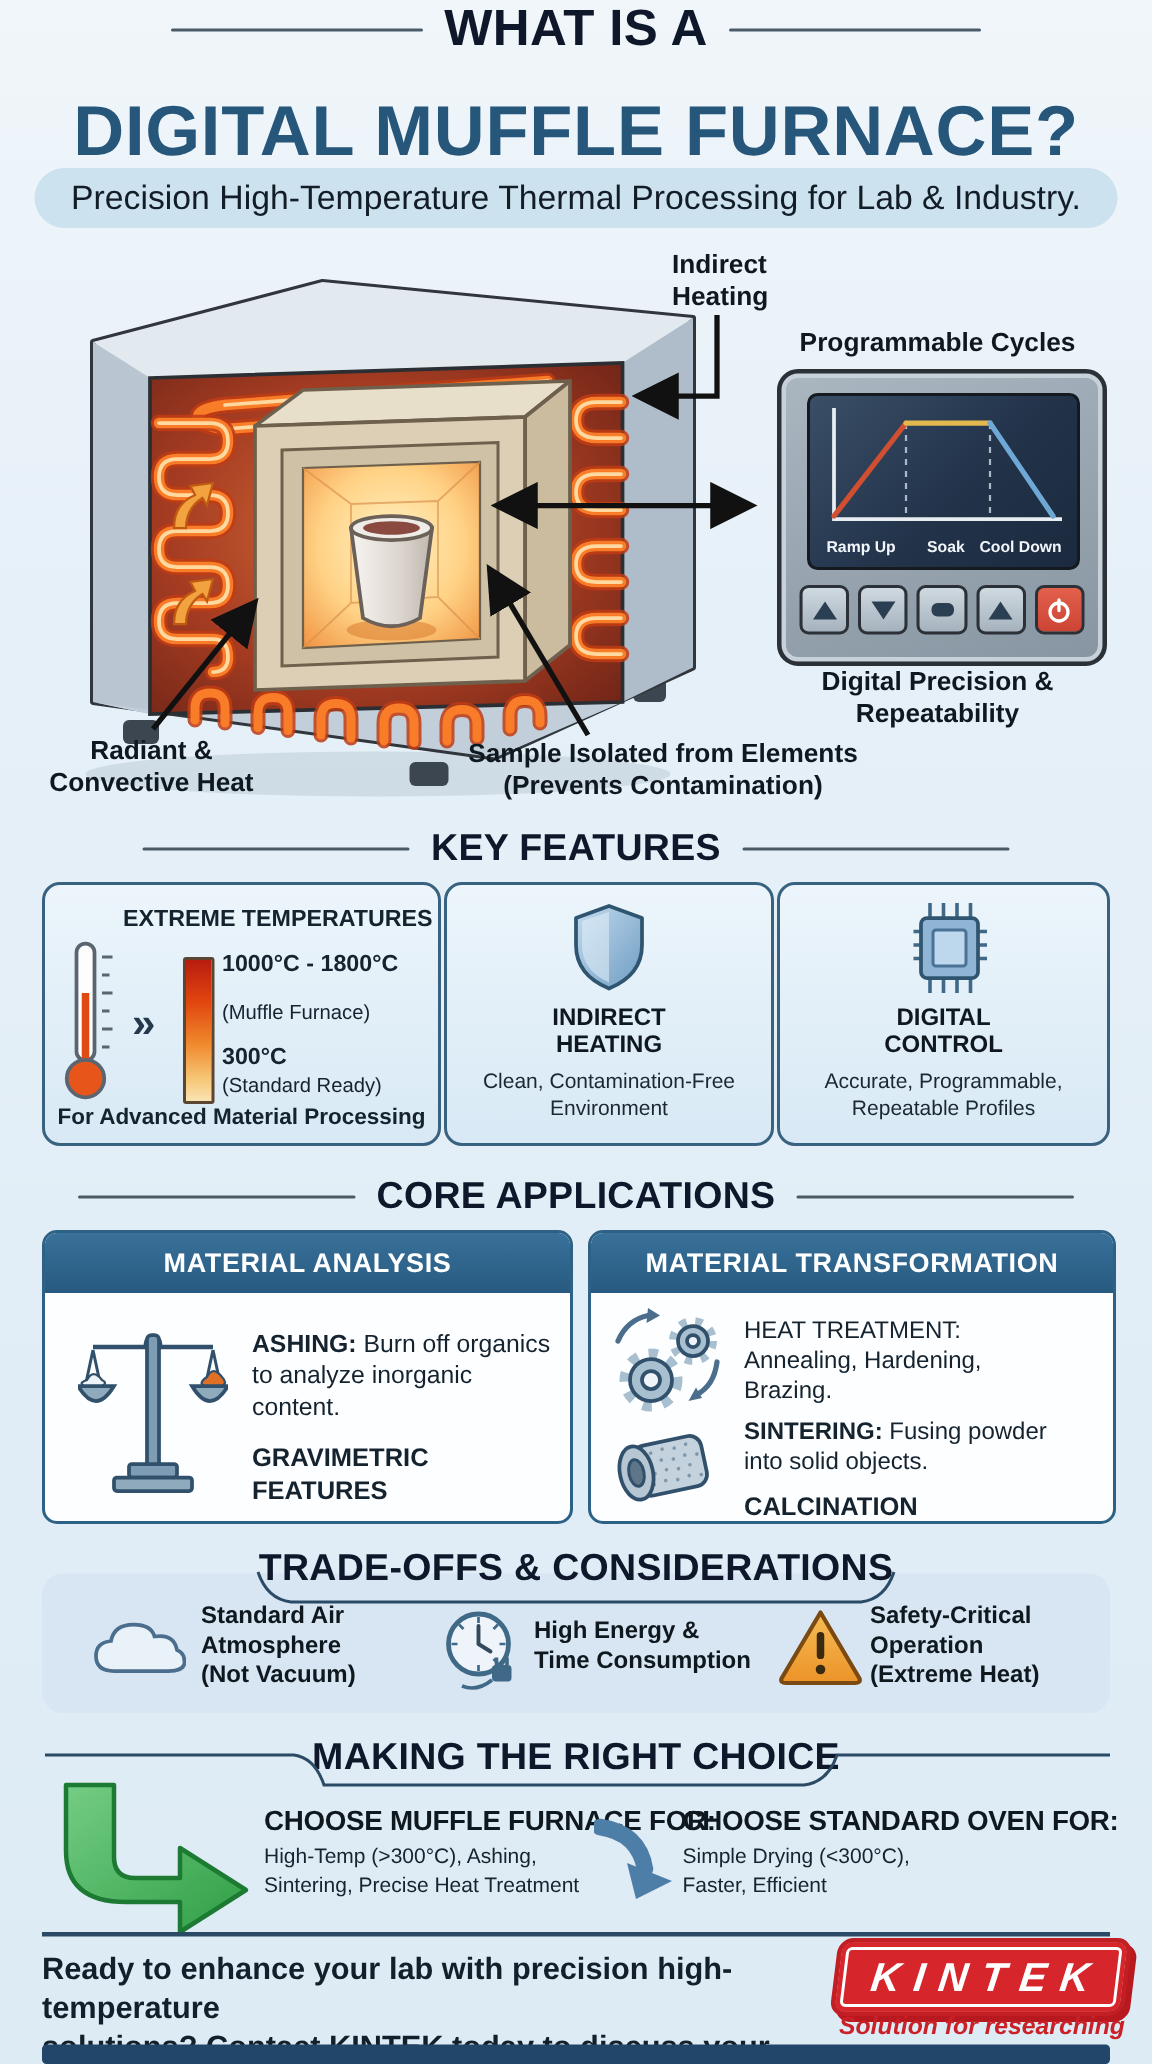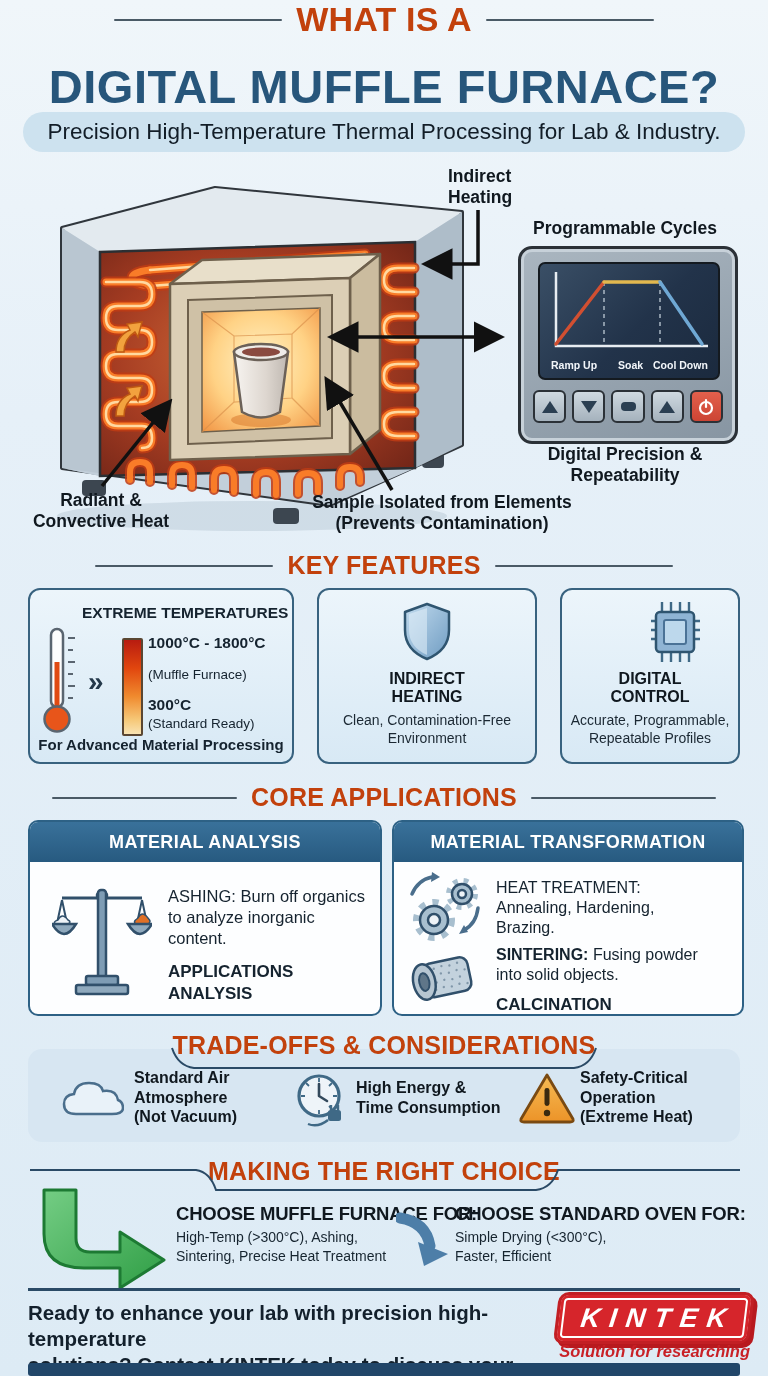"WHAT IS A" .sec-title { color: #c2410c -> #0f172a }
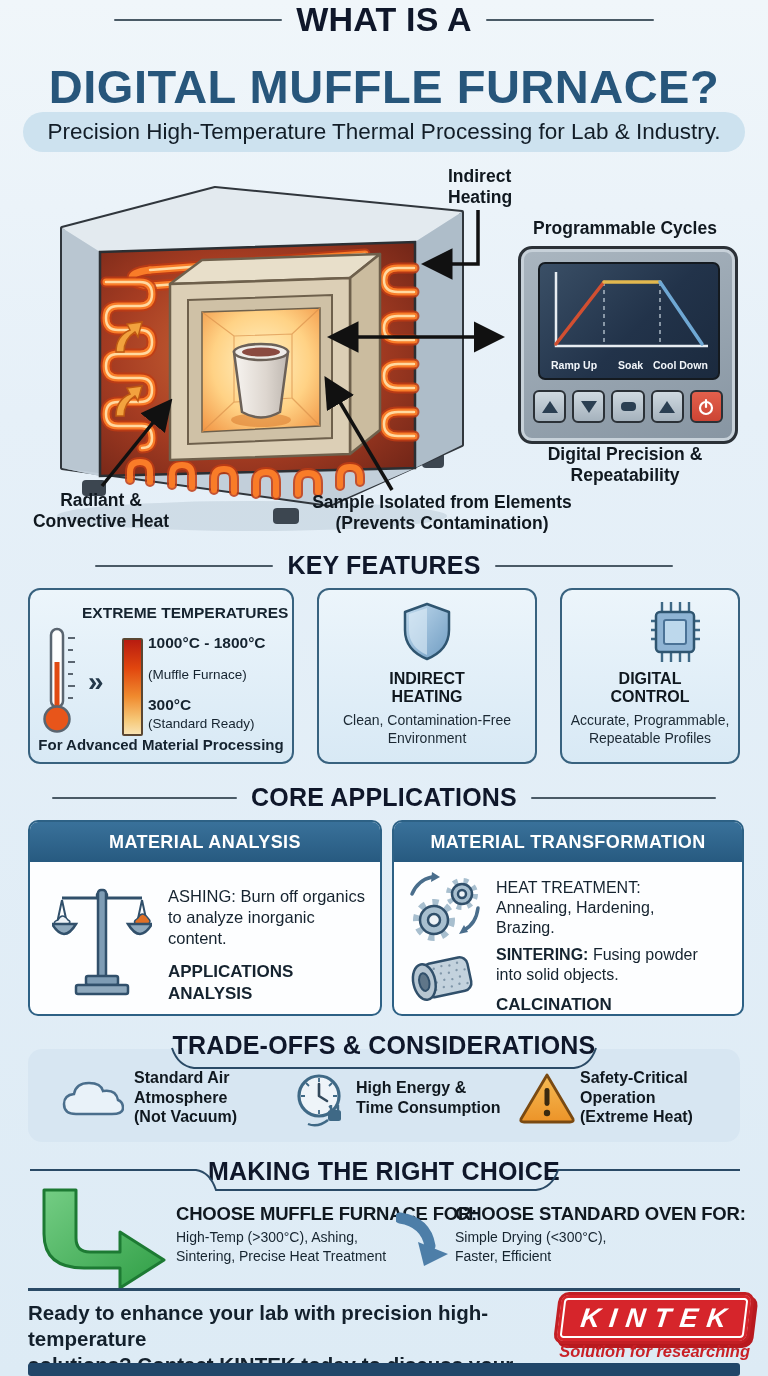"EXTREME TEMPERATURES" div.abs { gap: 23px -> 2px }
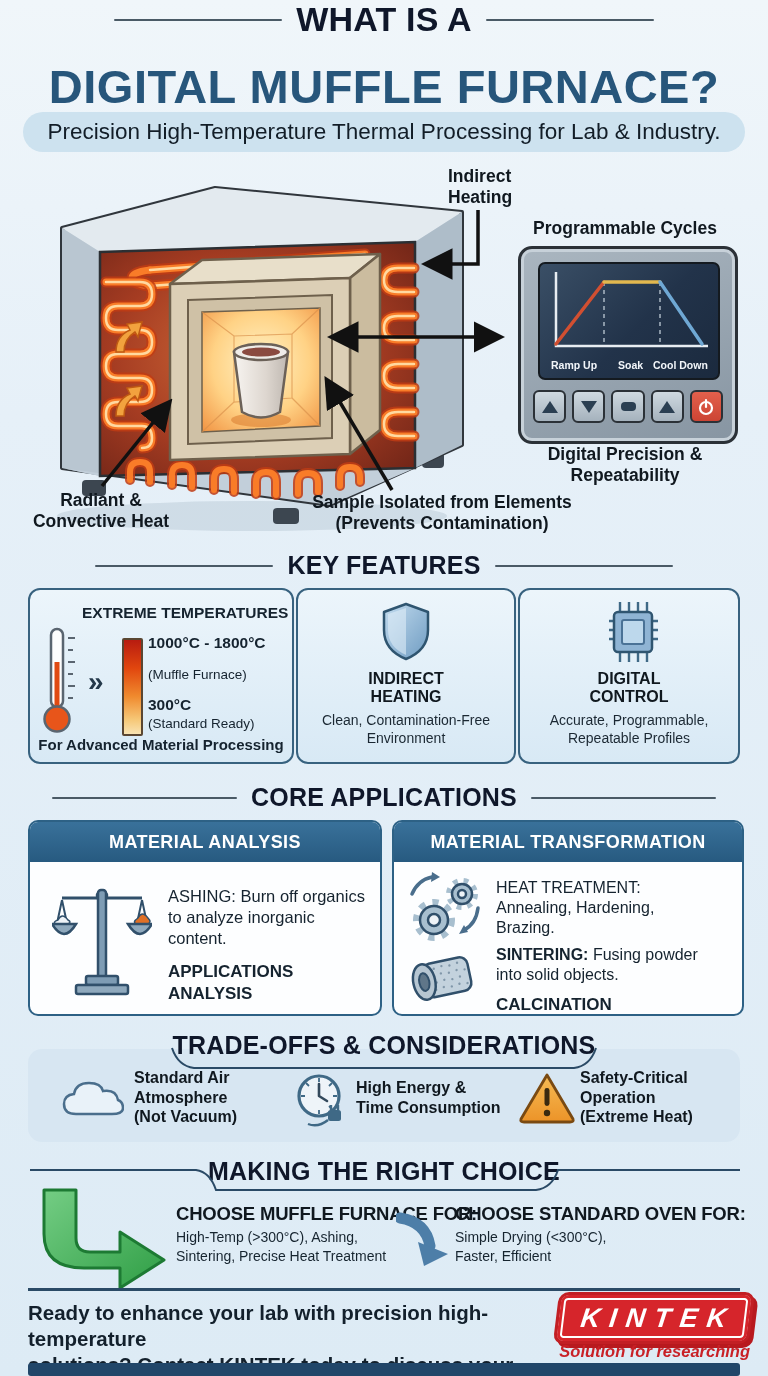"ASHING:" span { font-weight: 400 -> 700 }
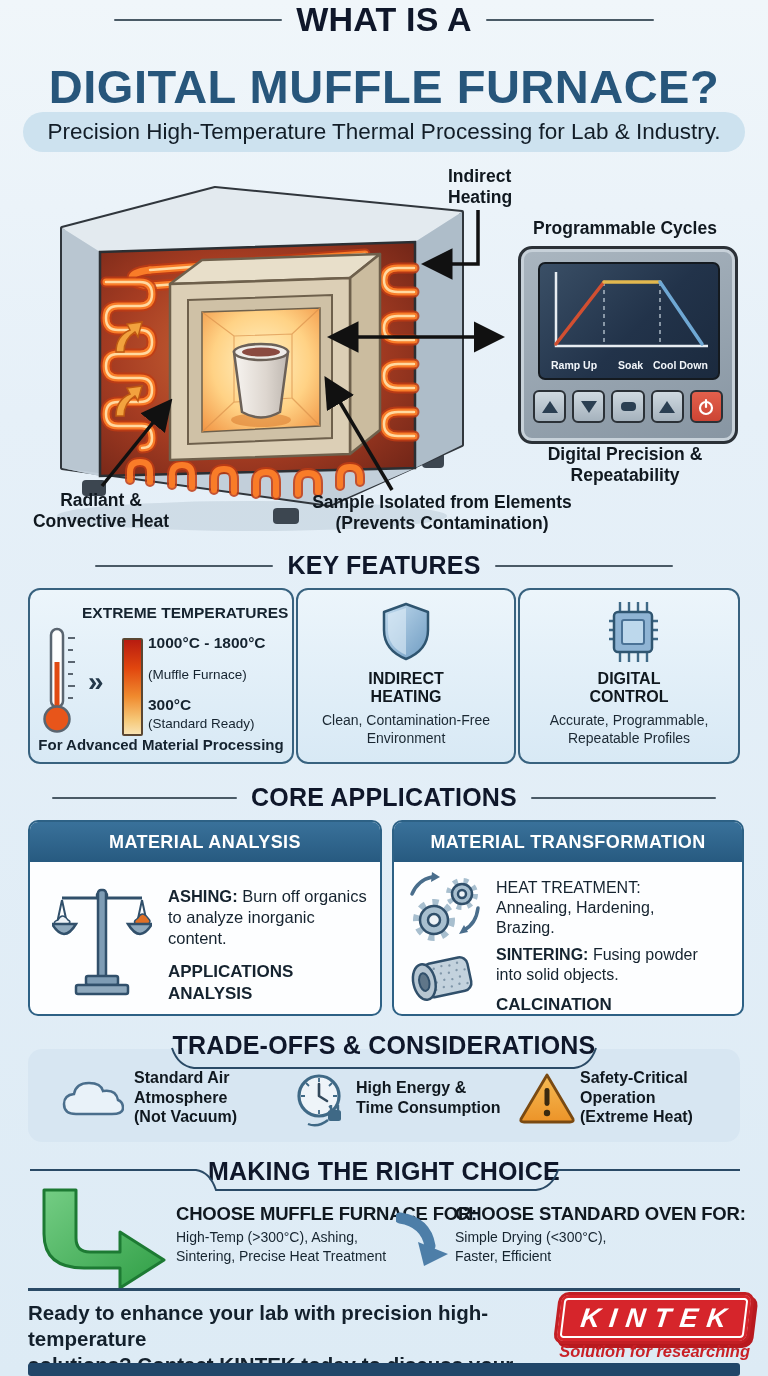"APPLICATIONS ANALYSIS" div { text: APPLICATIONS ANALYSIS -> GRAVIMETRIC FEATURES }
